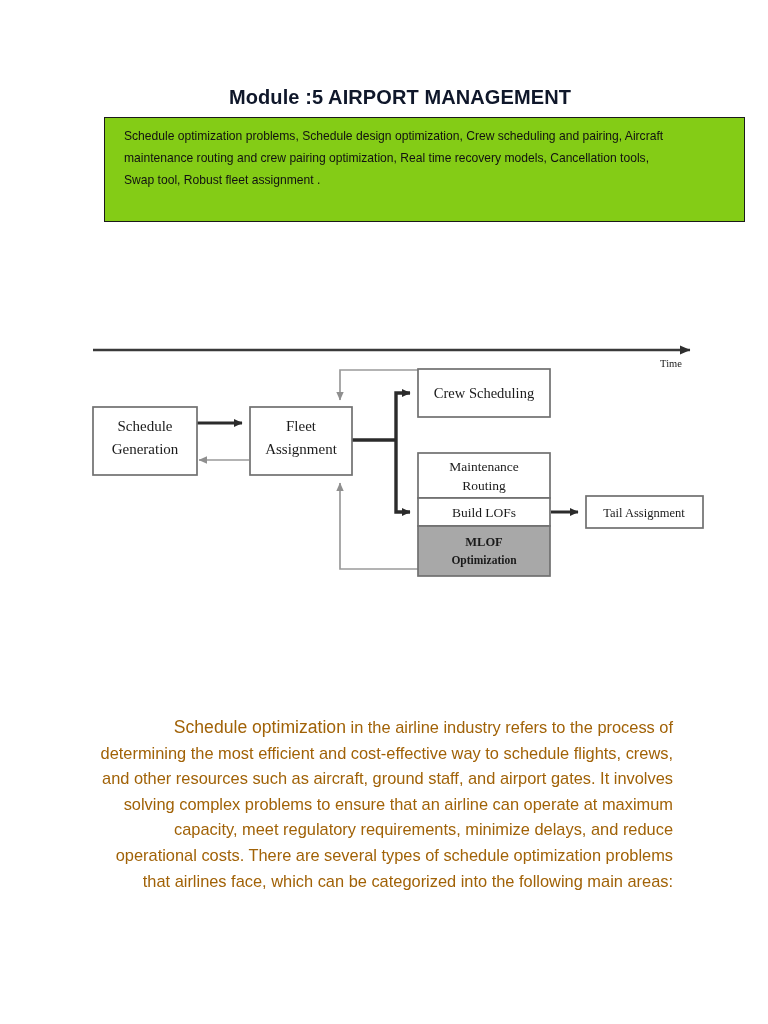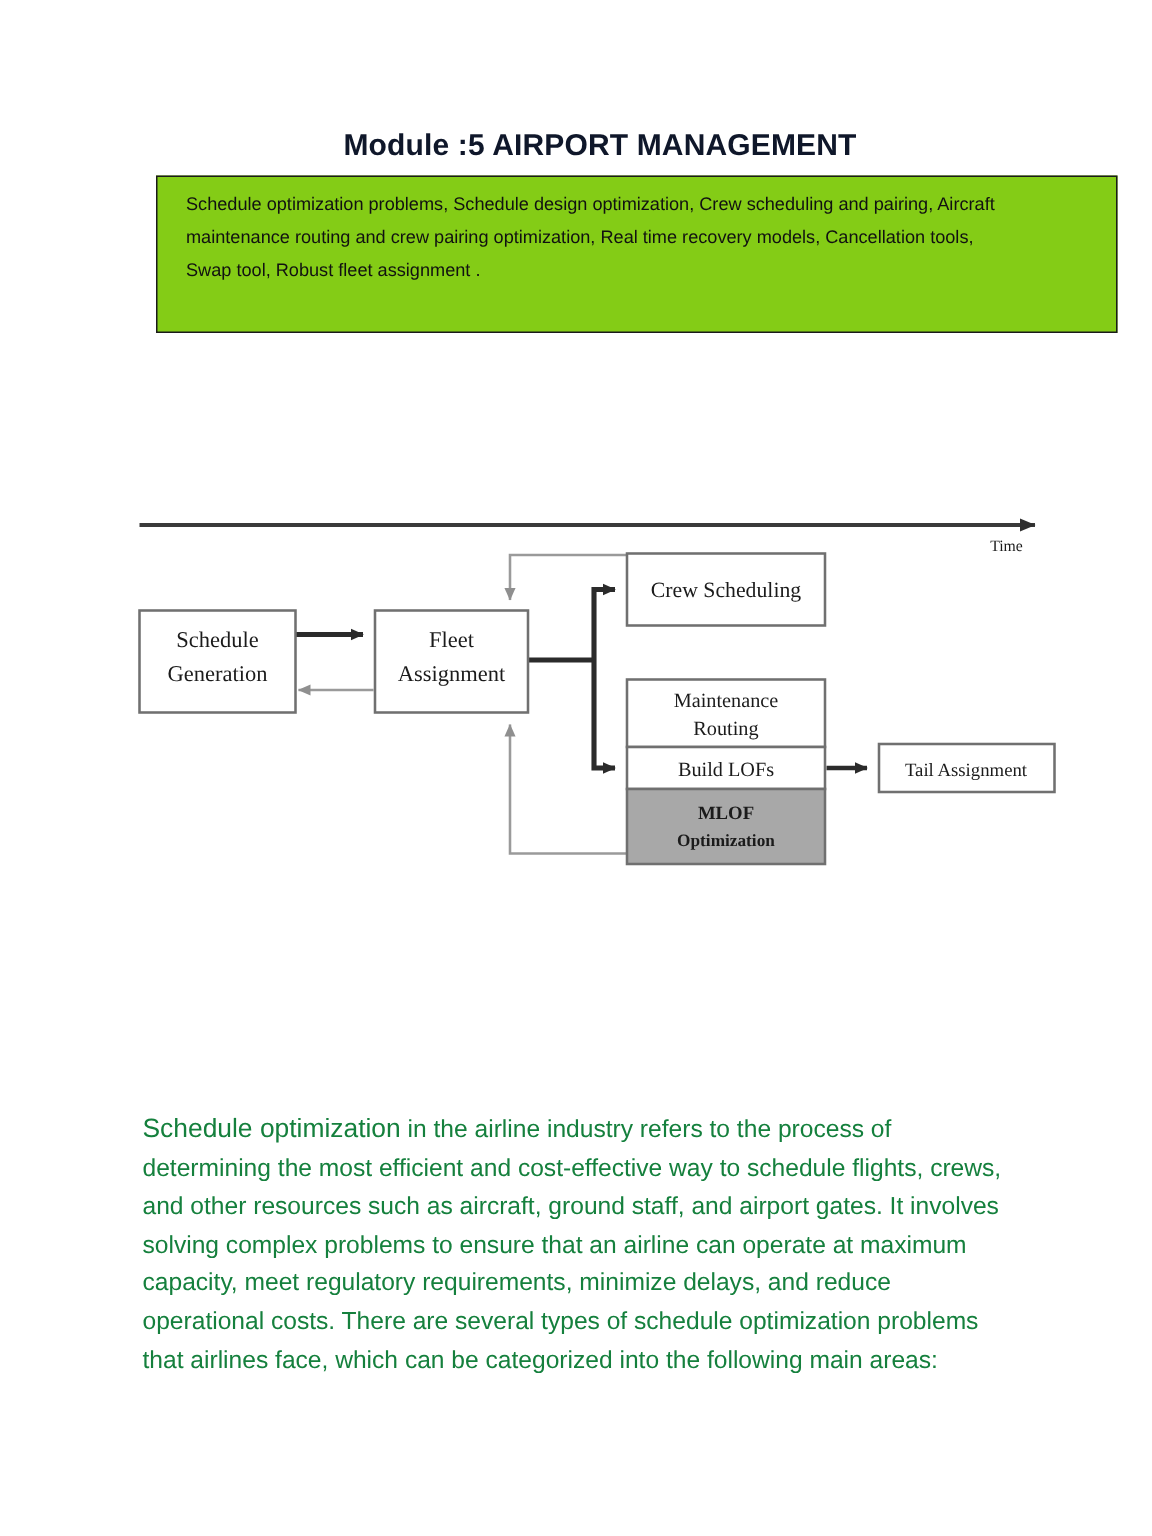"Schedule optimization in the airline" #body-paragraph { color: #15803d -> #a16207; text-align: left -> right; top: 740px -> 715px }
